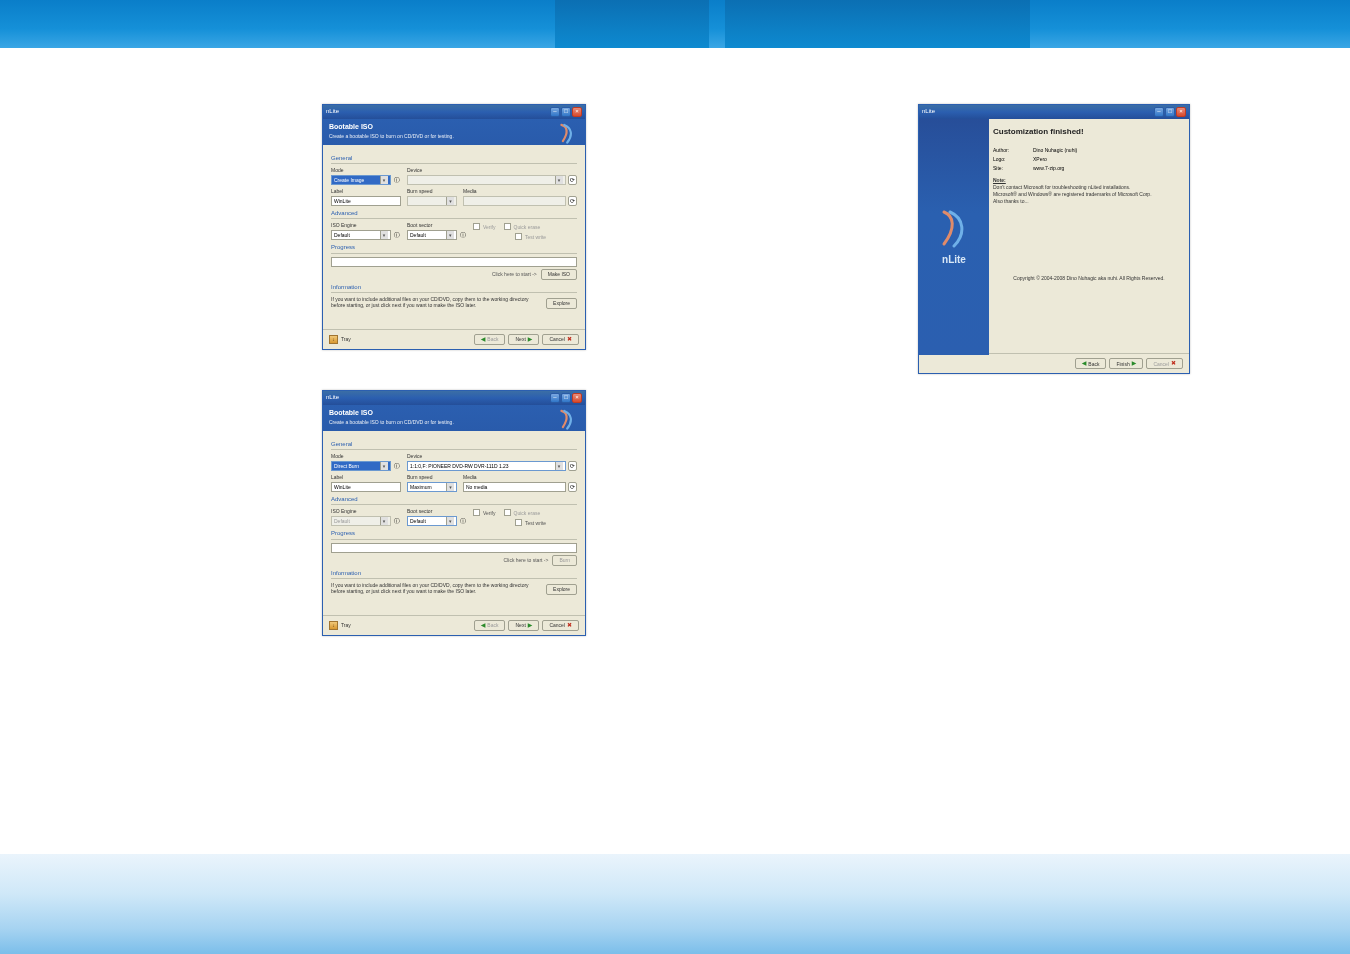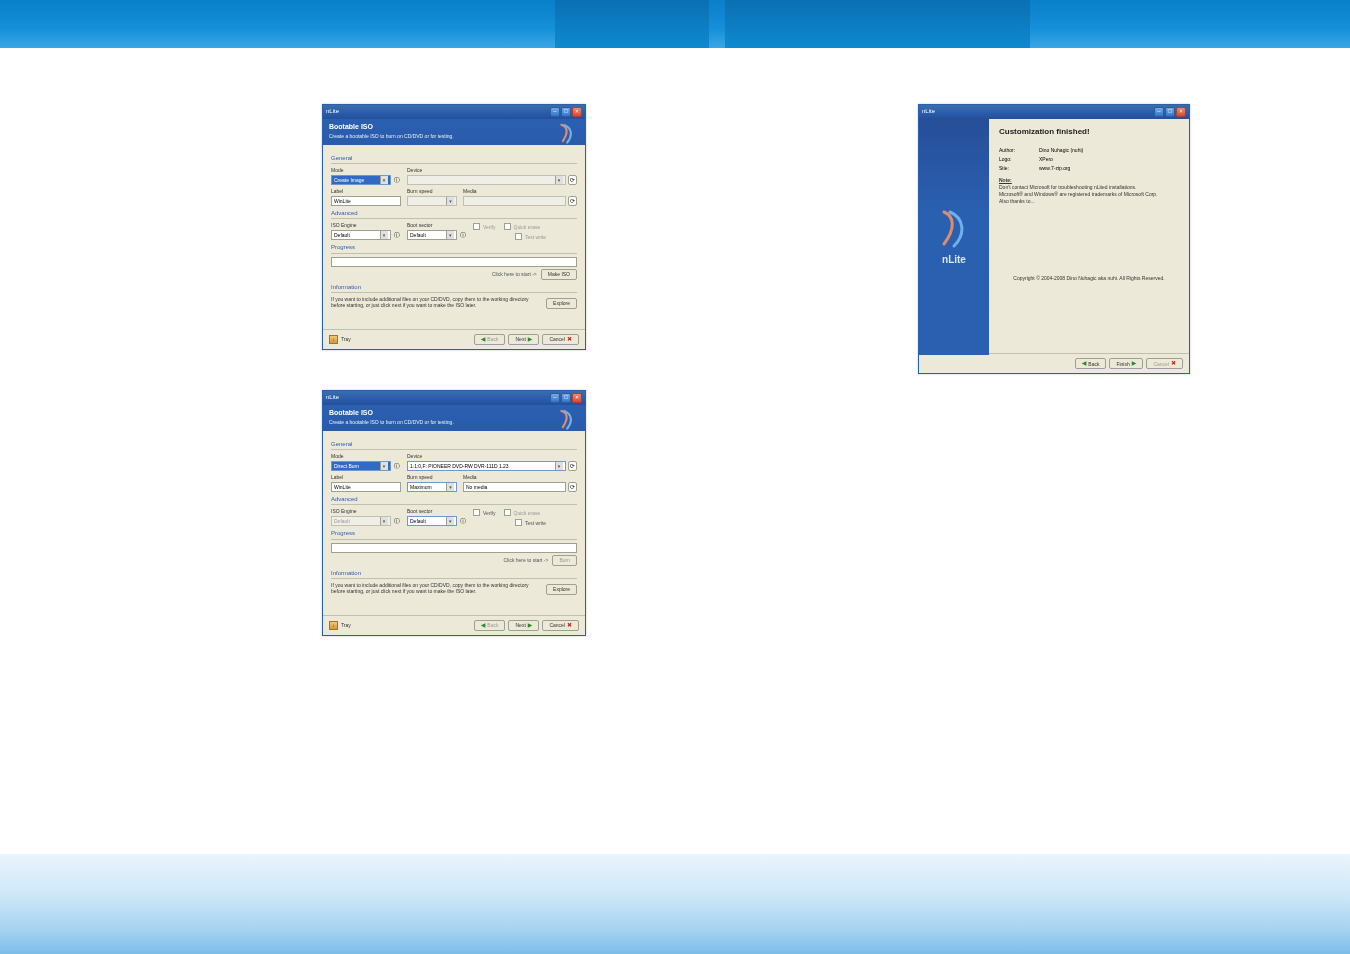"Customization finished!" .win.finish .content { padding: 8px 10px -> 8px 4px }
